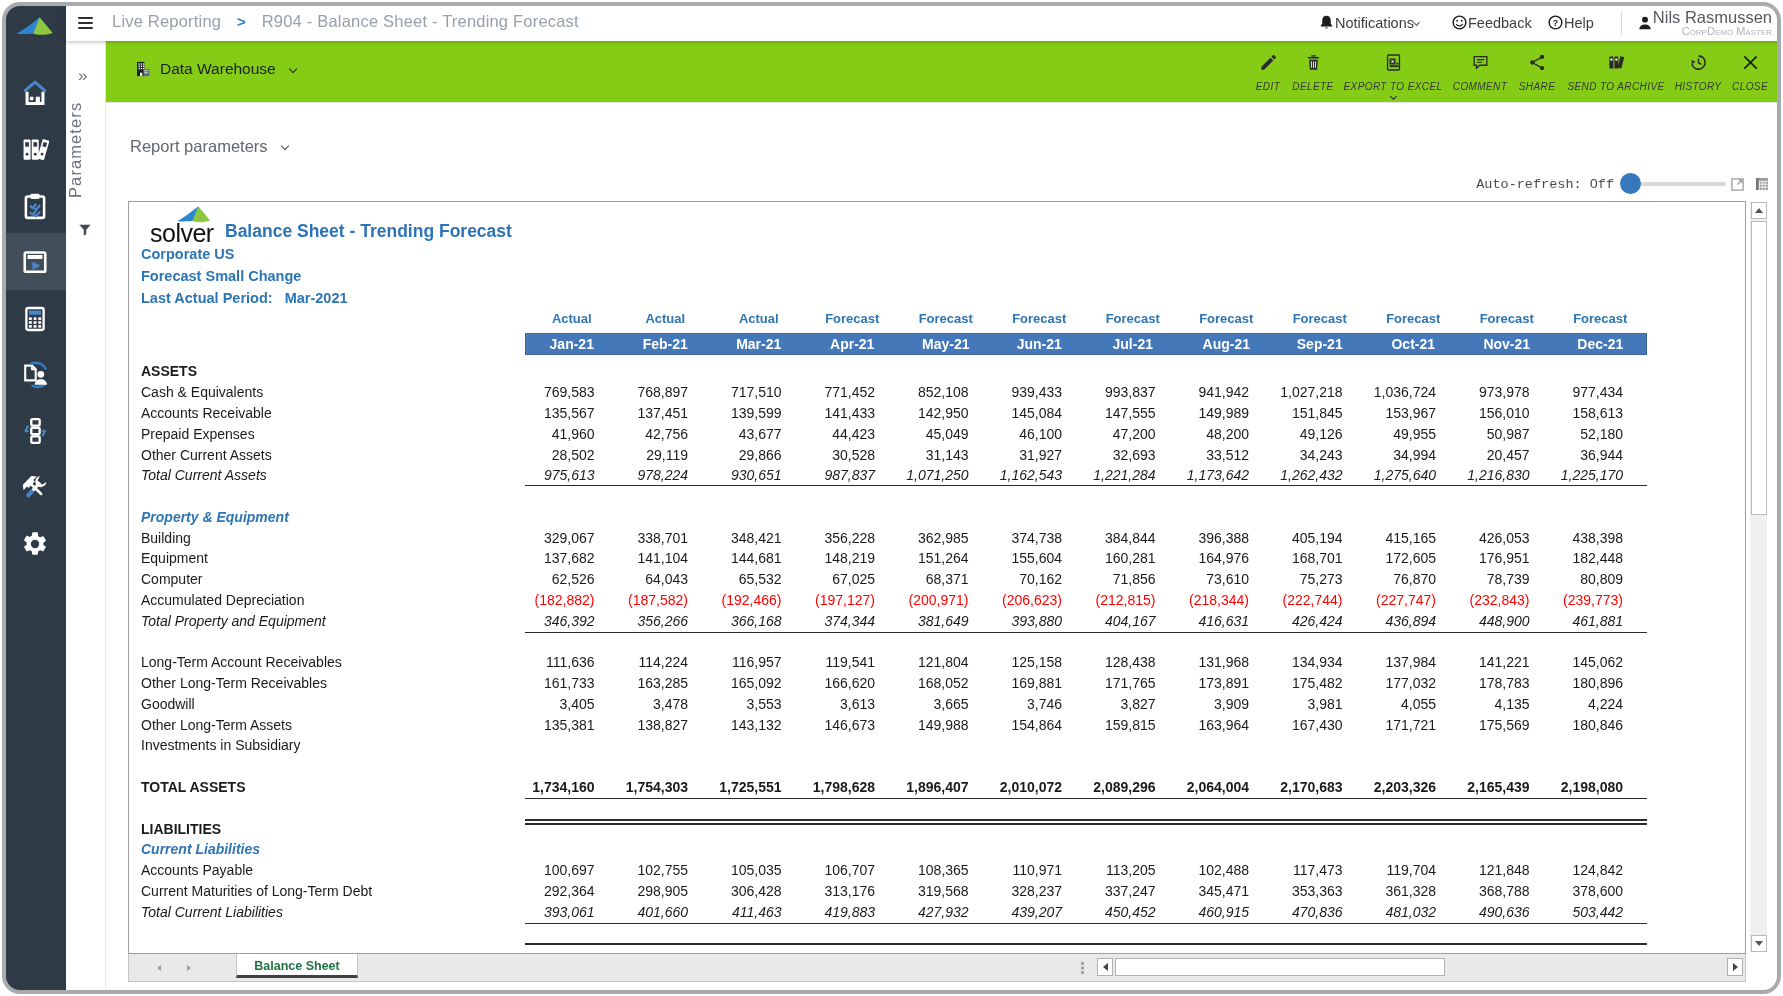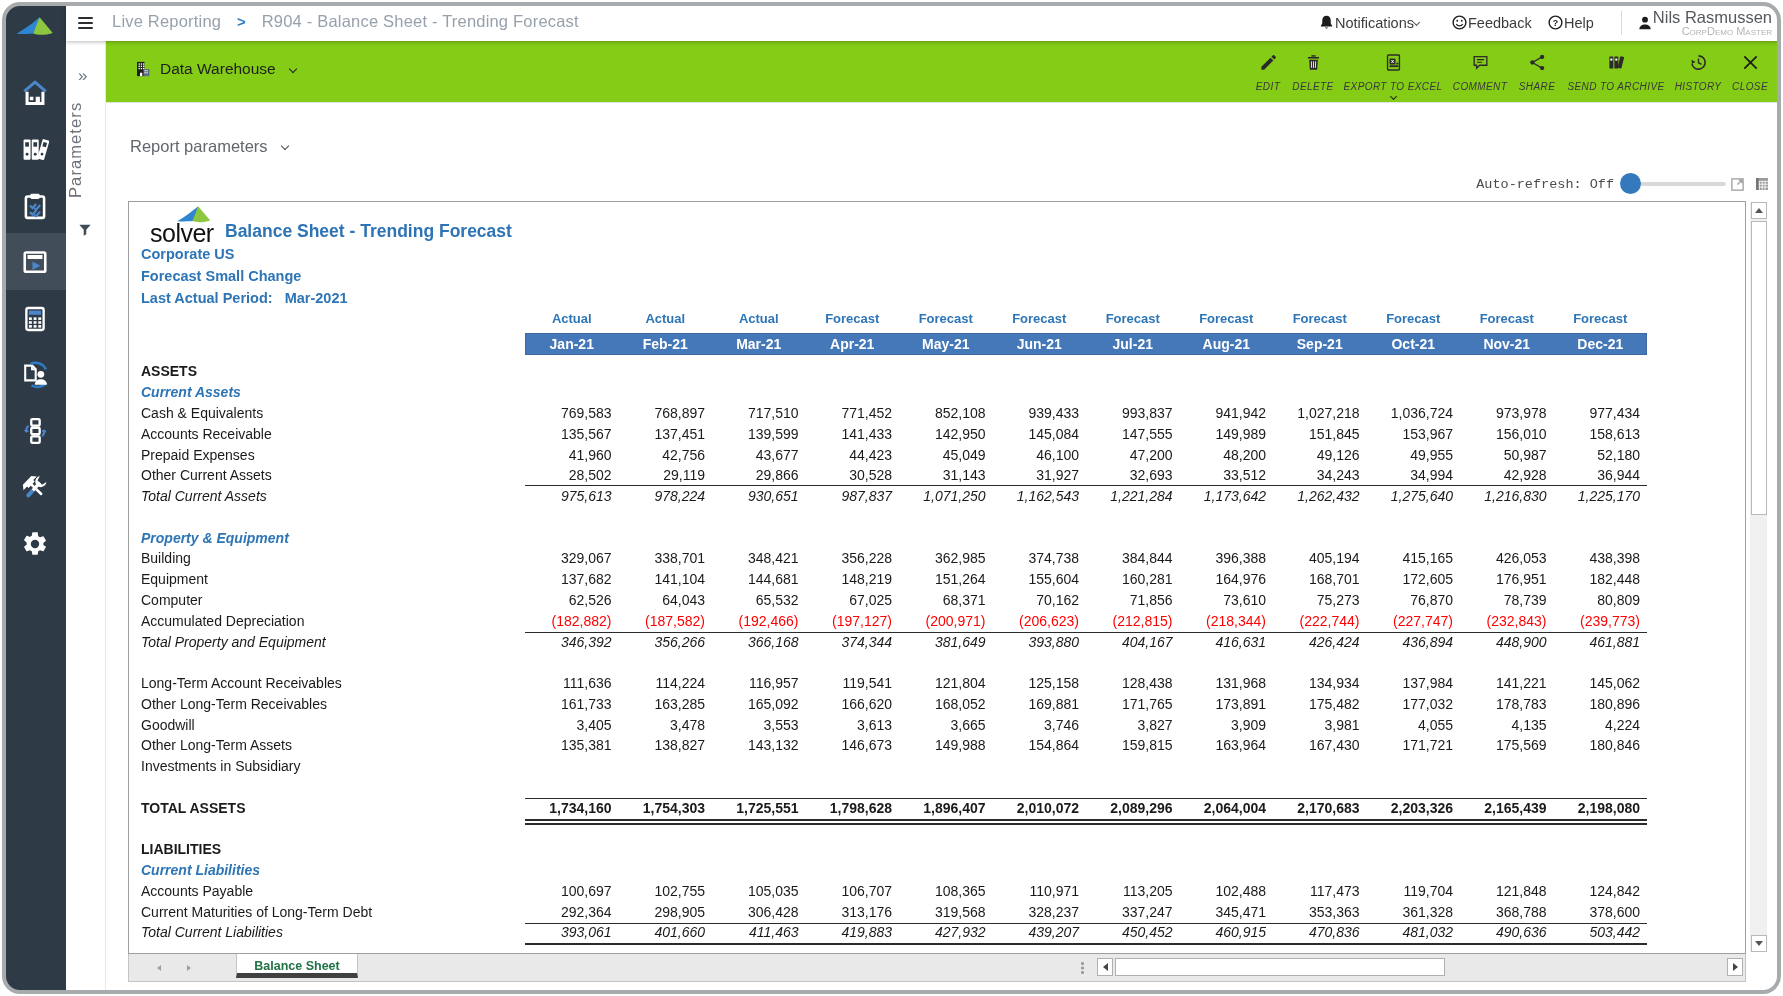"Current Assets" div.trow { html: <div> <span>Current Assets</span> <span></span> </div> -> none }
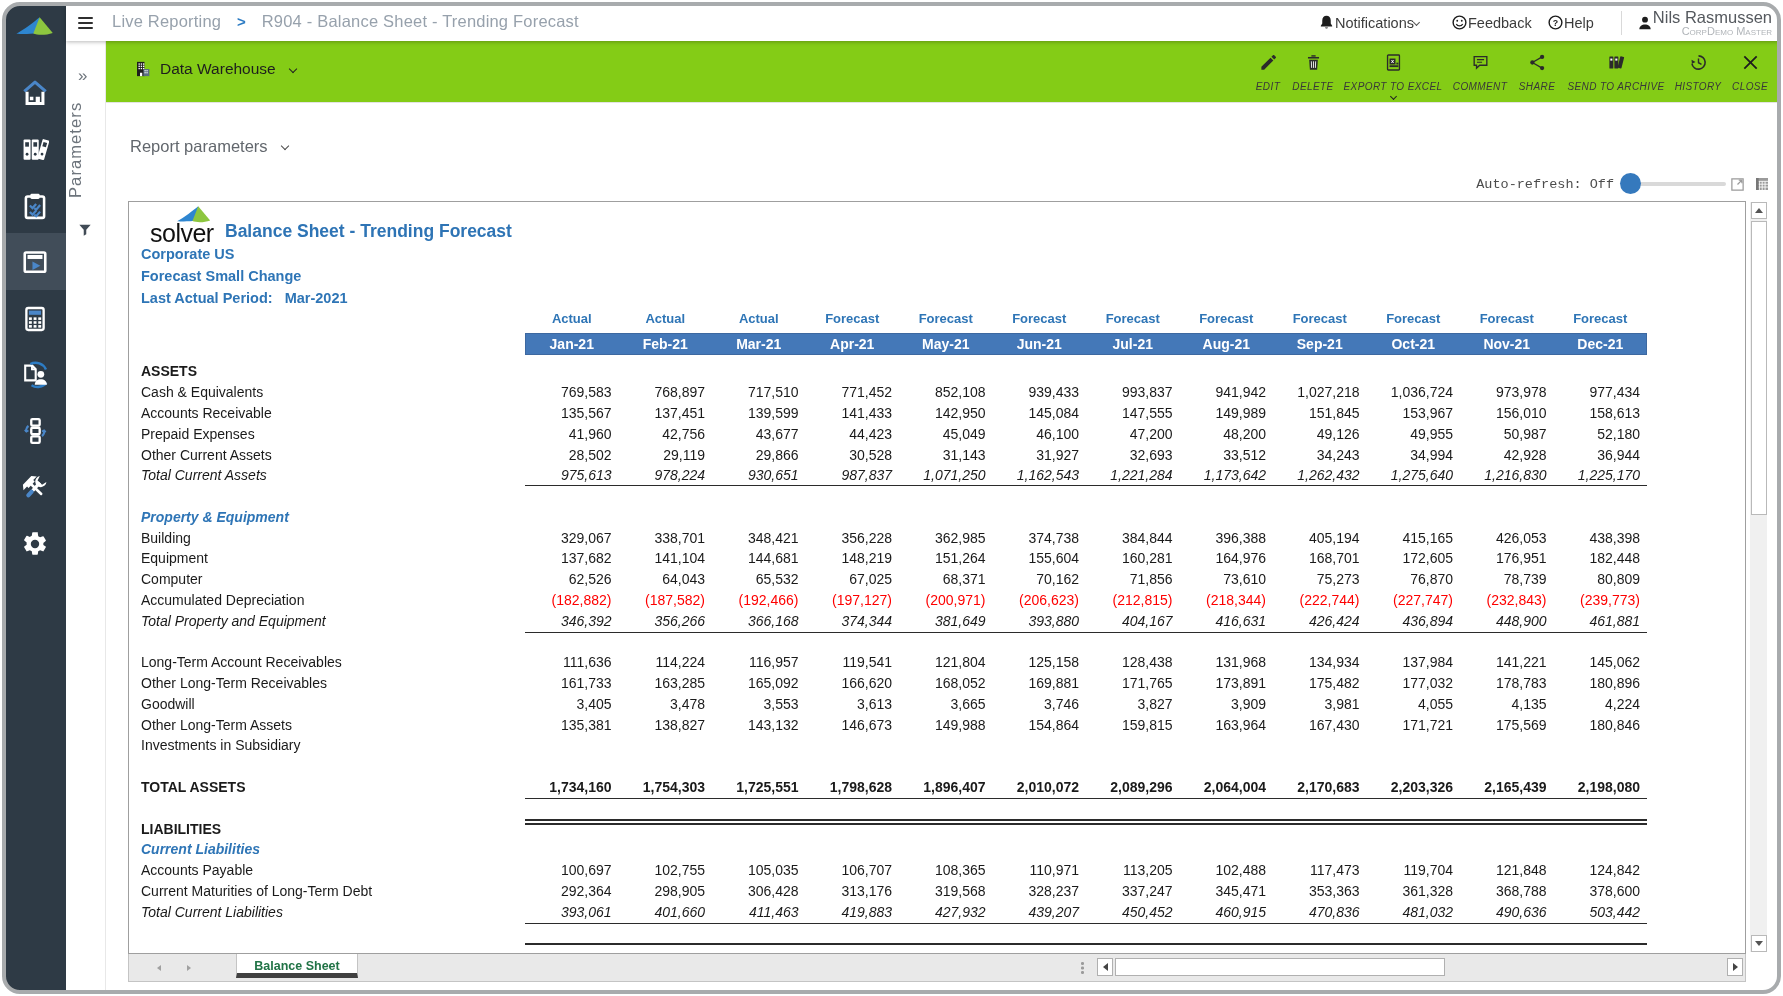"769,583 768,897 717,510 771,452 852,108" .nums { left: 396px -> 379px }
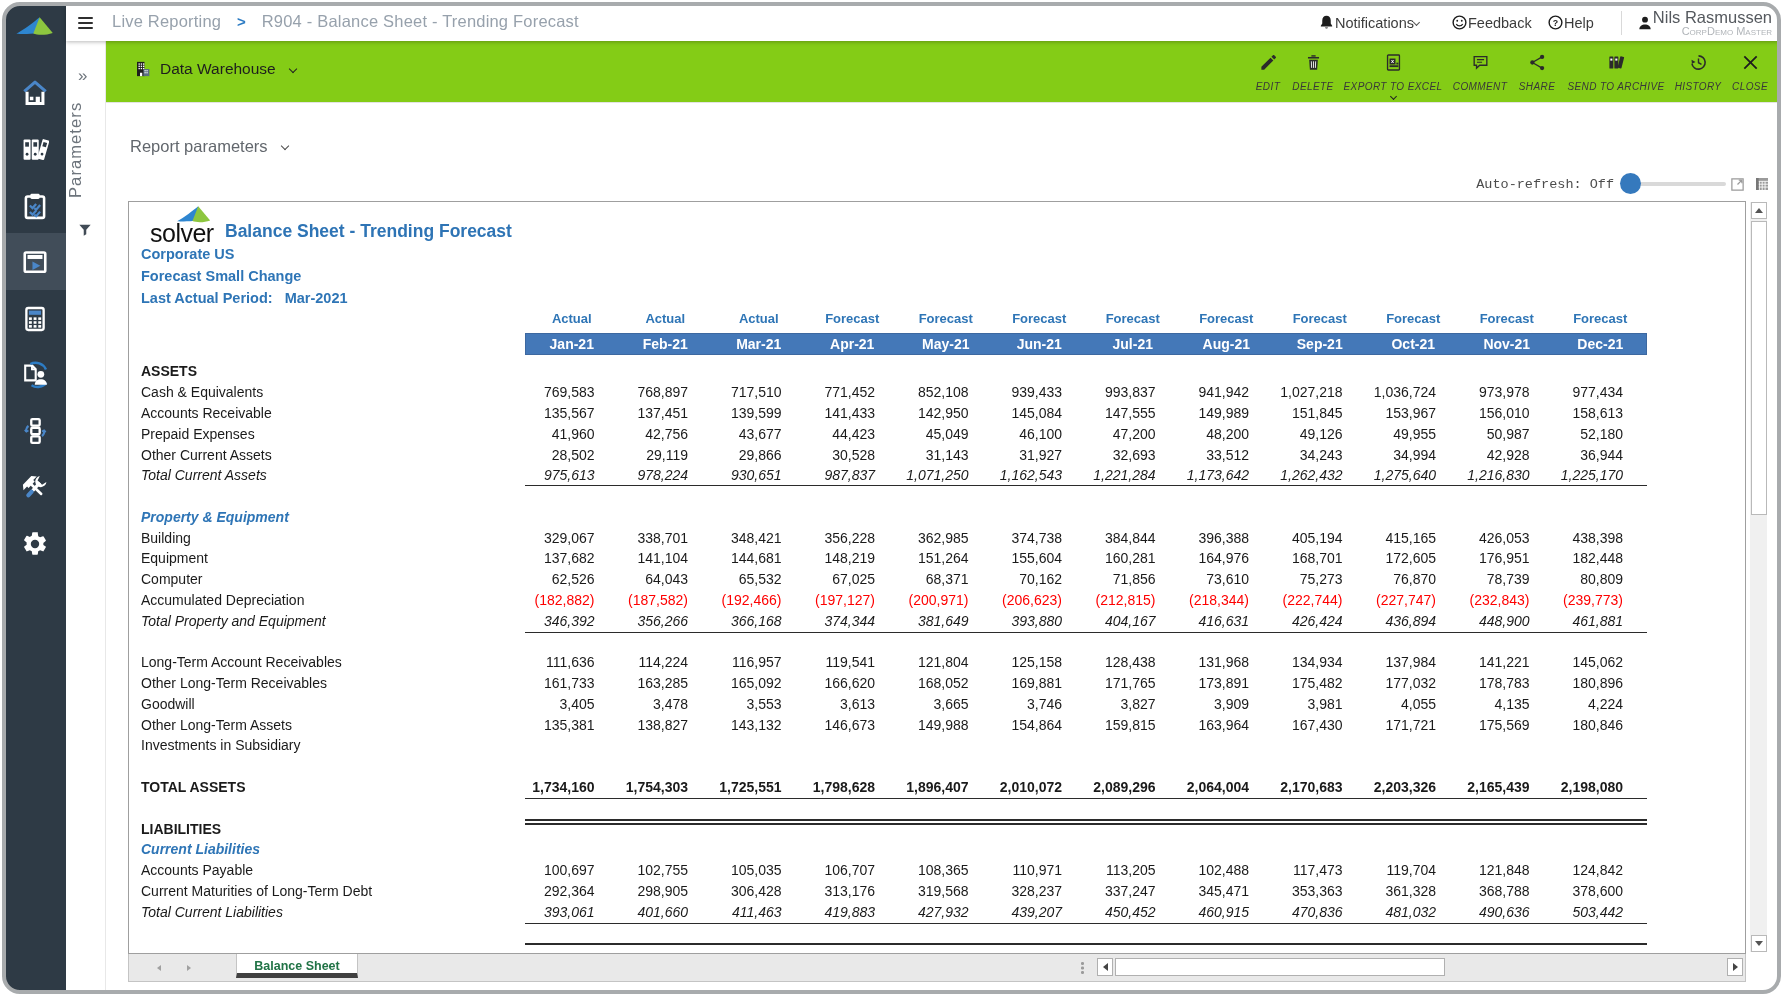"42,928" span.v { text: 42,928 -> 20,457 }
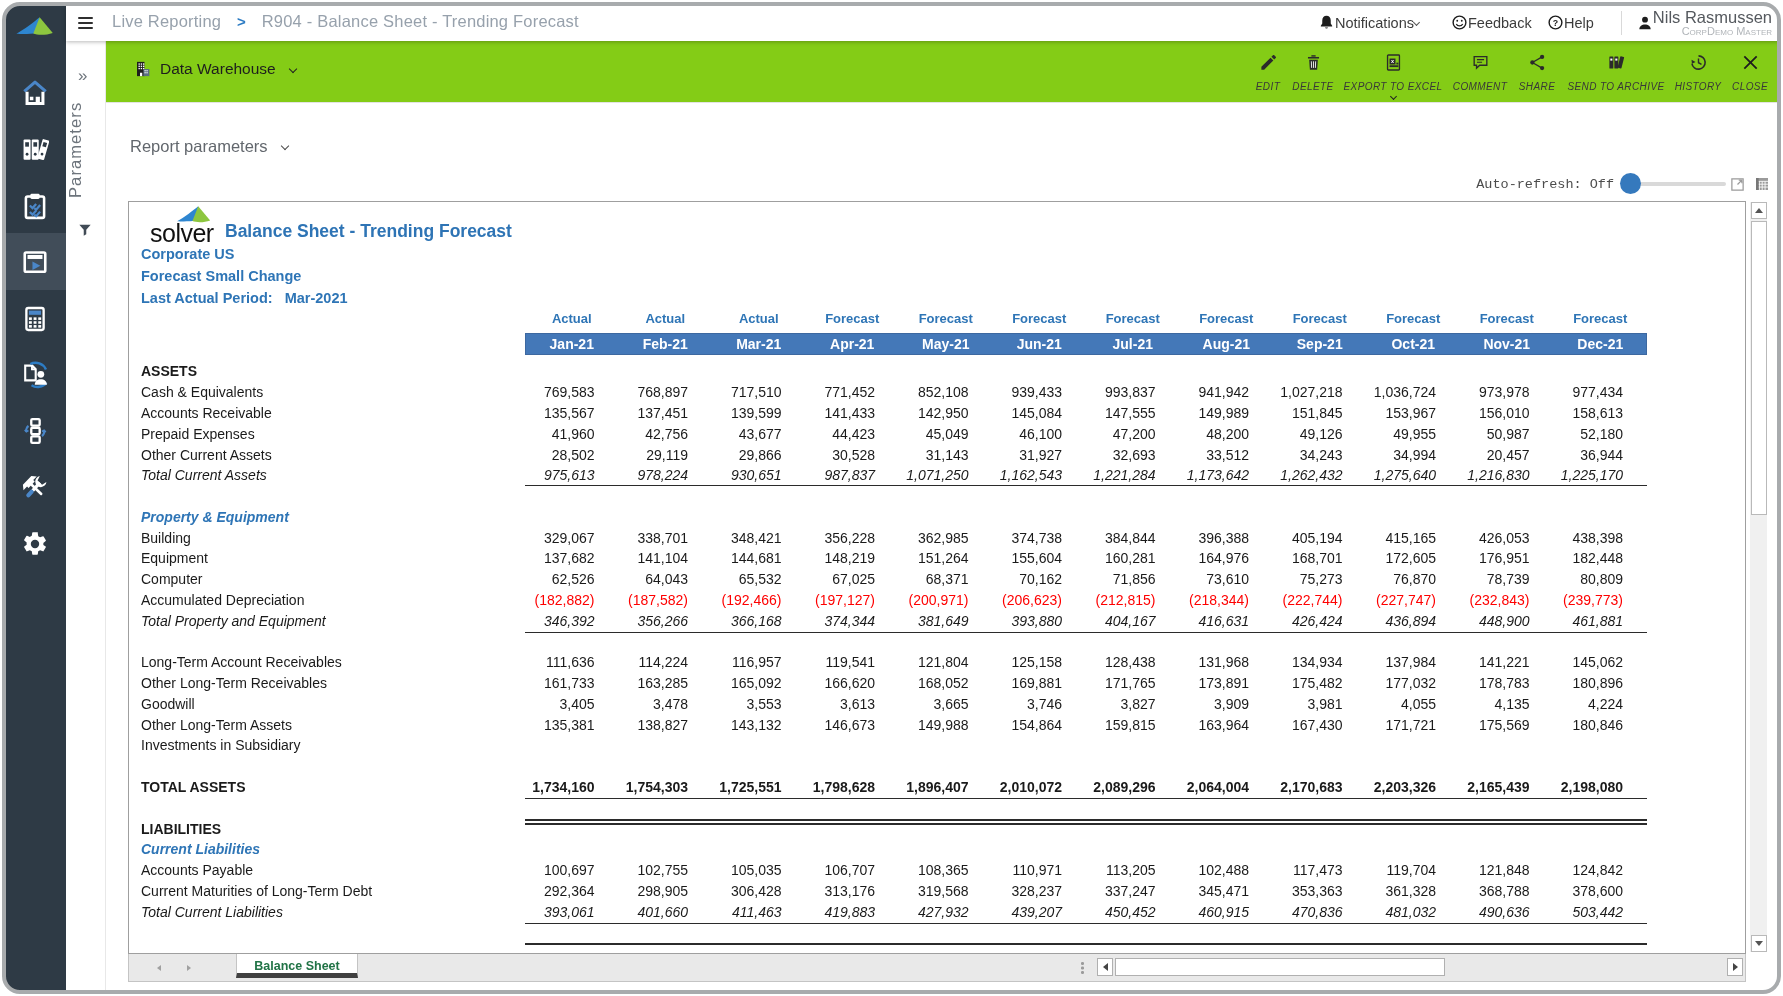"Balance Sheet" .tab { border-bottom: 5px solid #404040 -> 3px solid #404040 }
